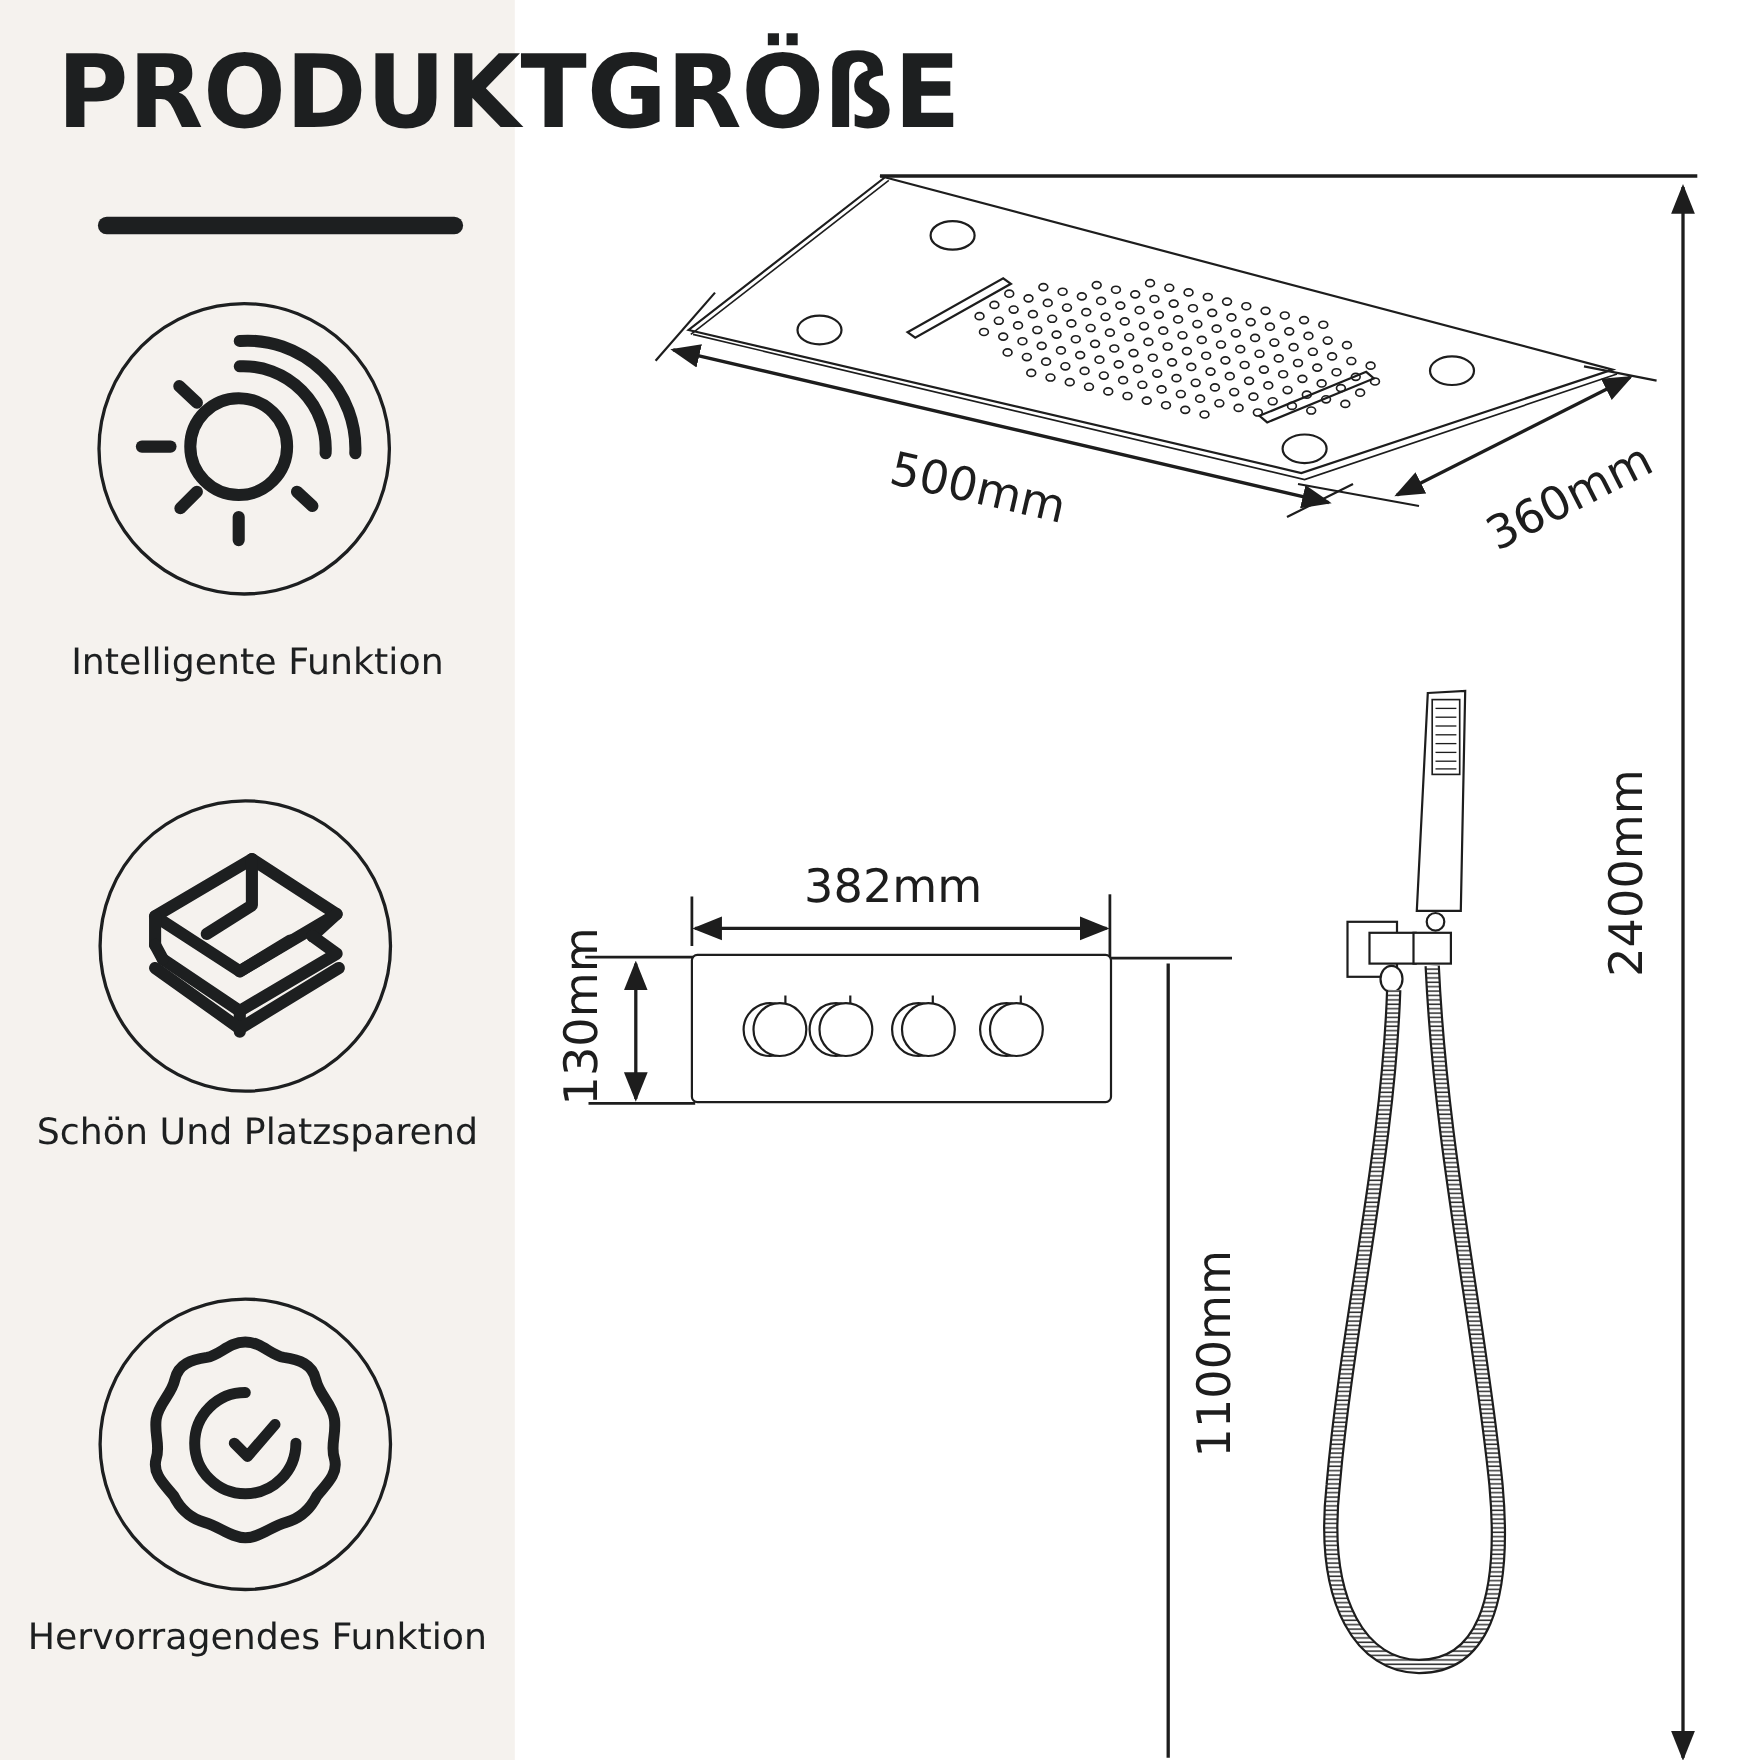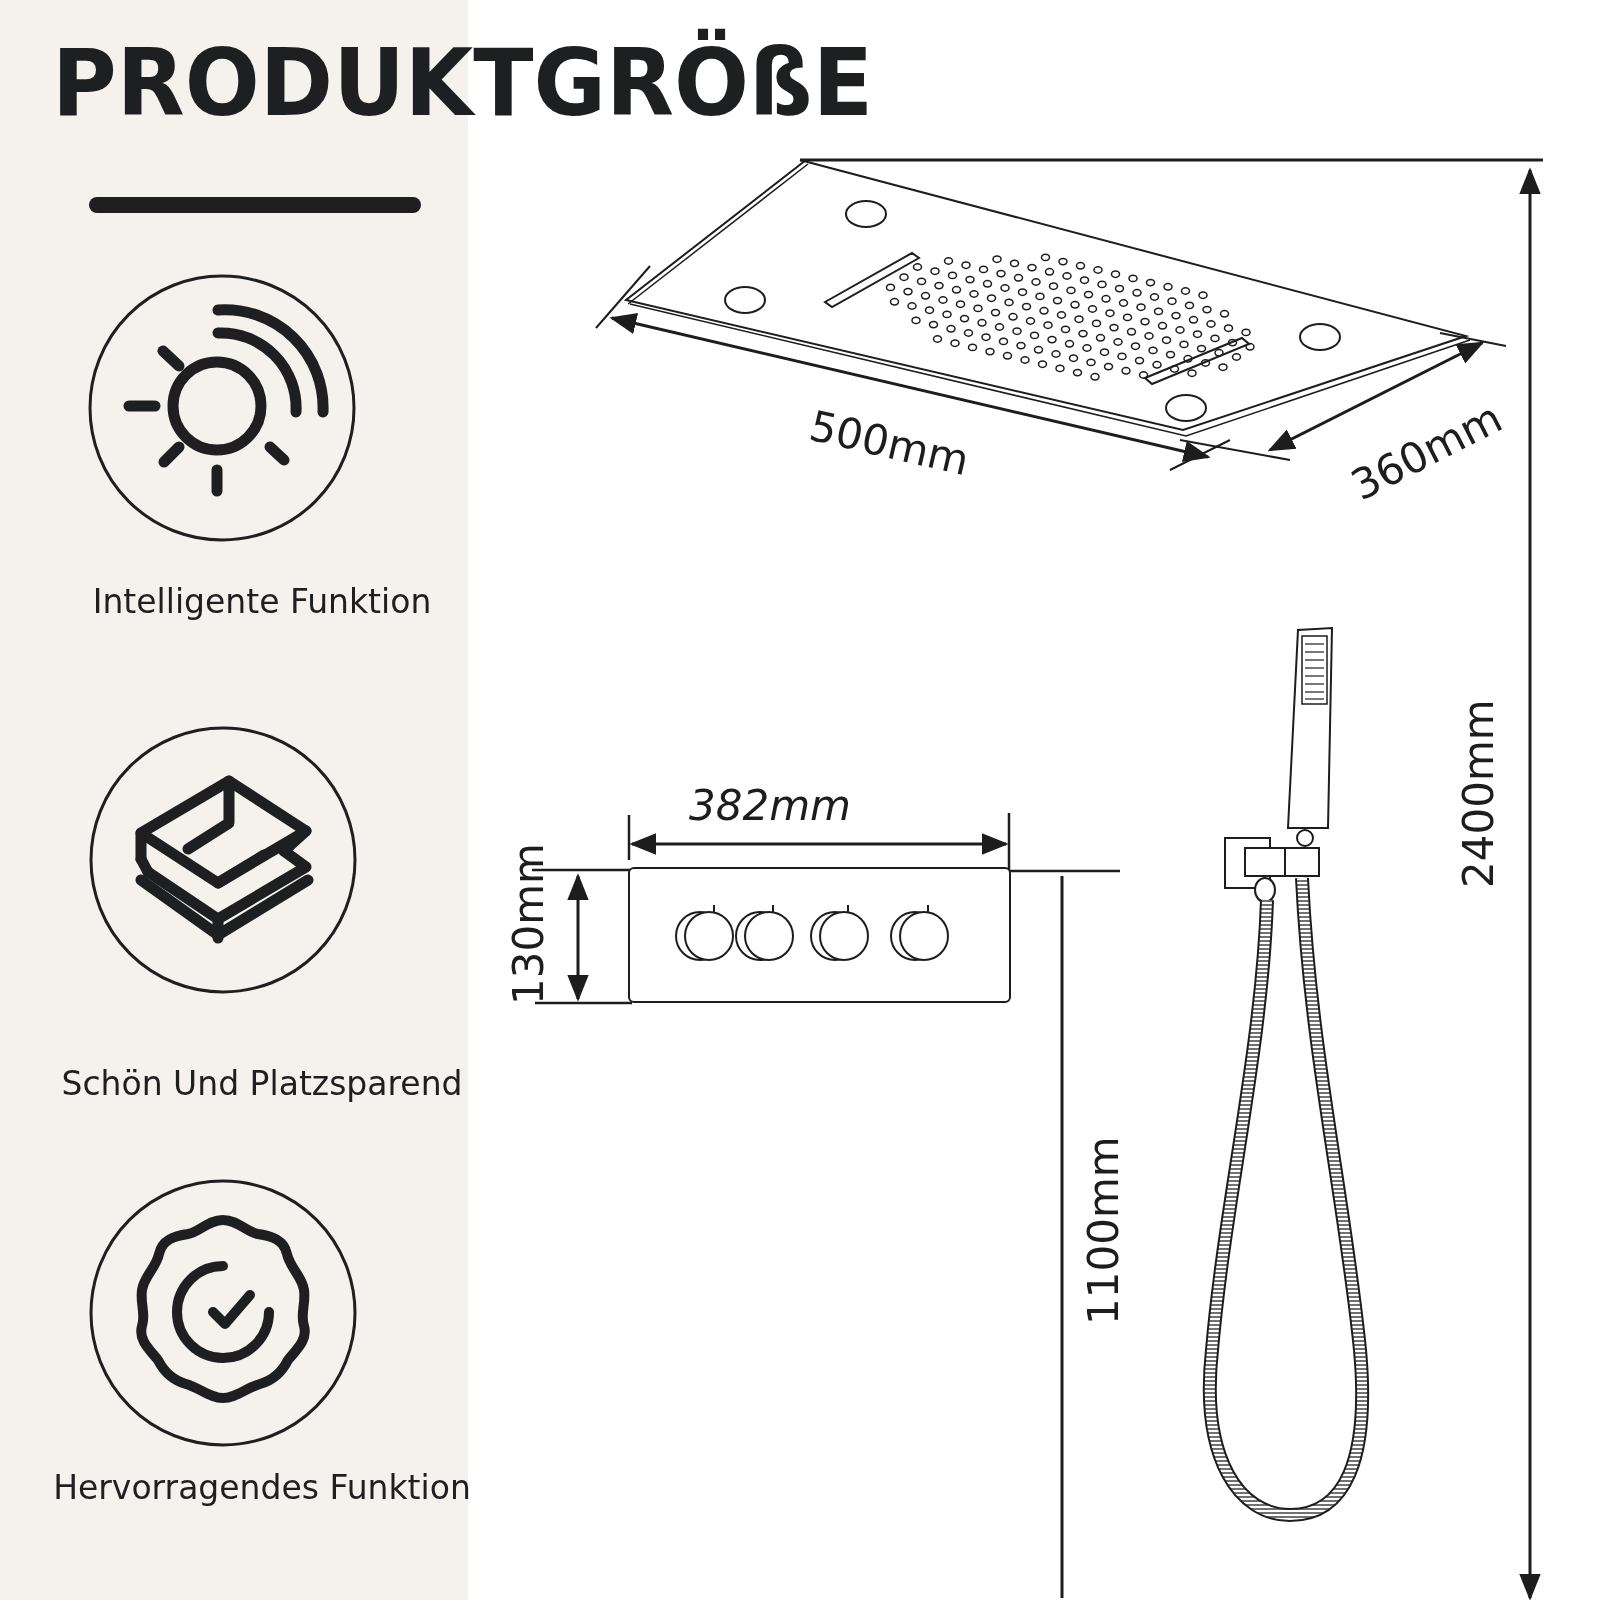"Intelligente Funktion" .feature-label { padding-left: 28px -> none }
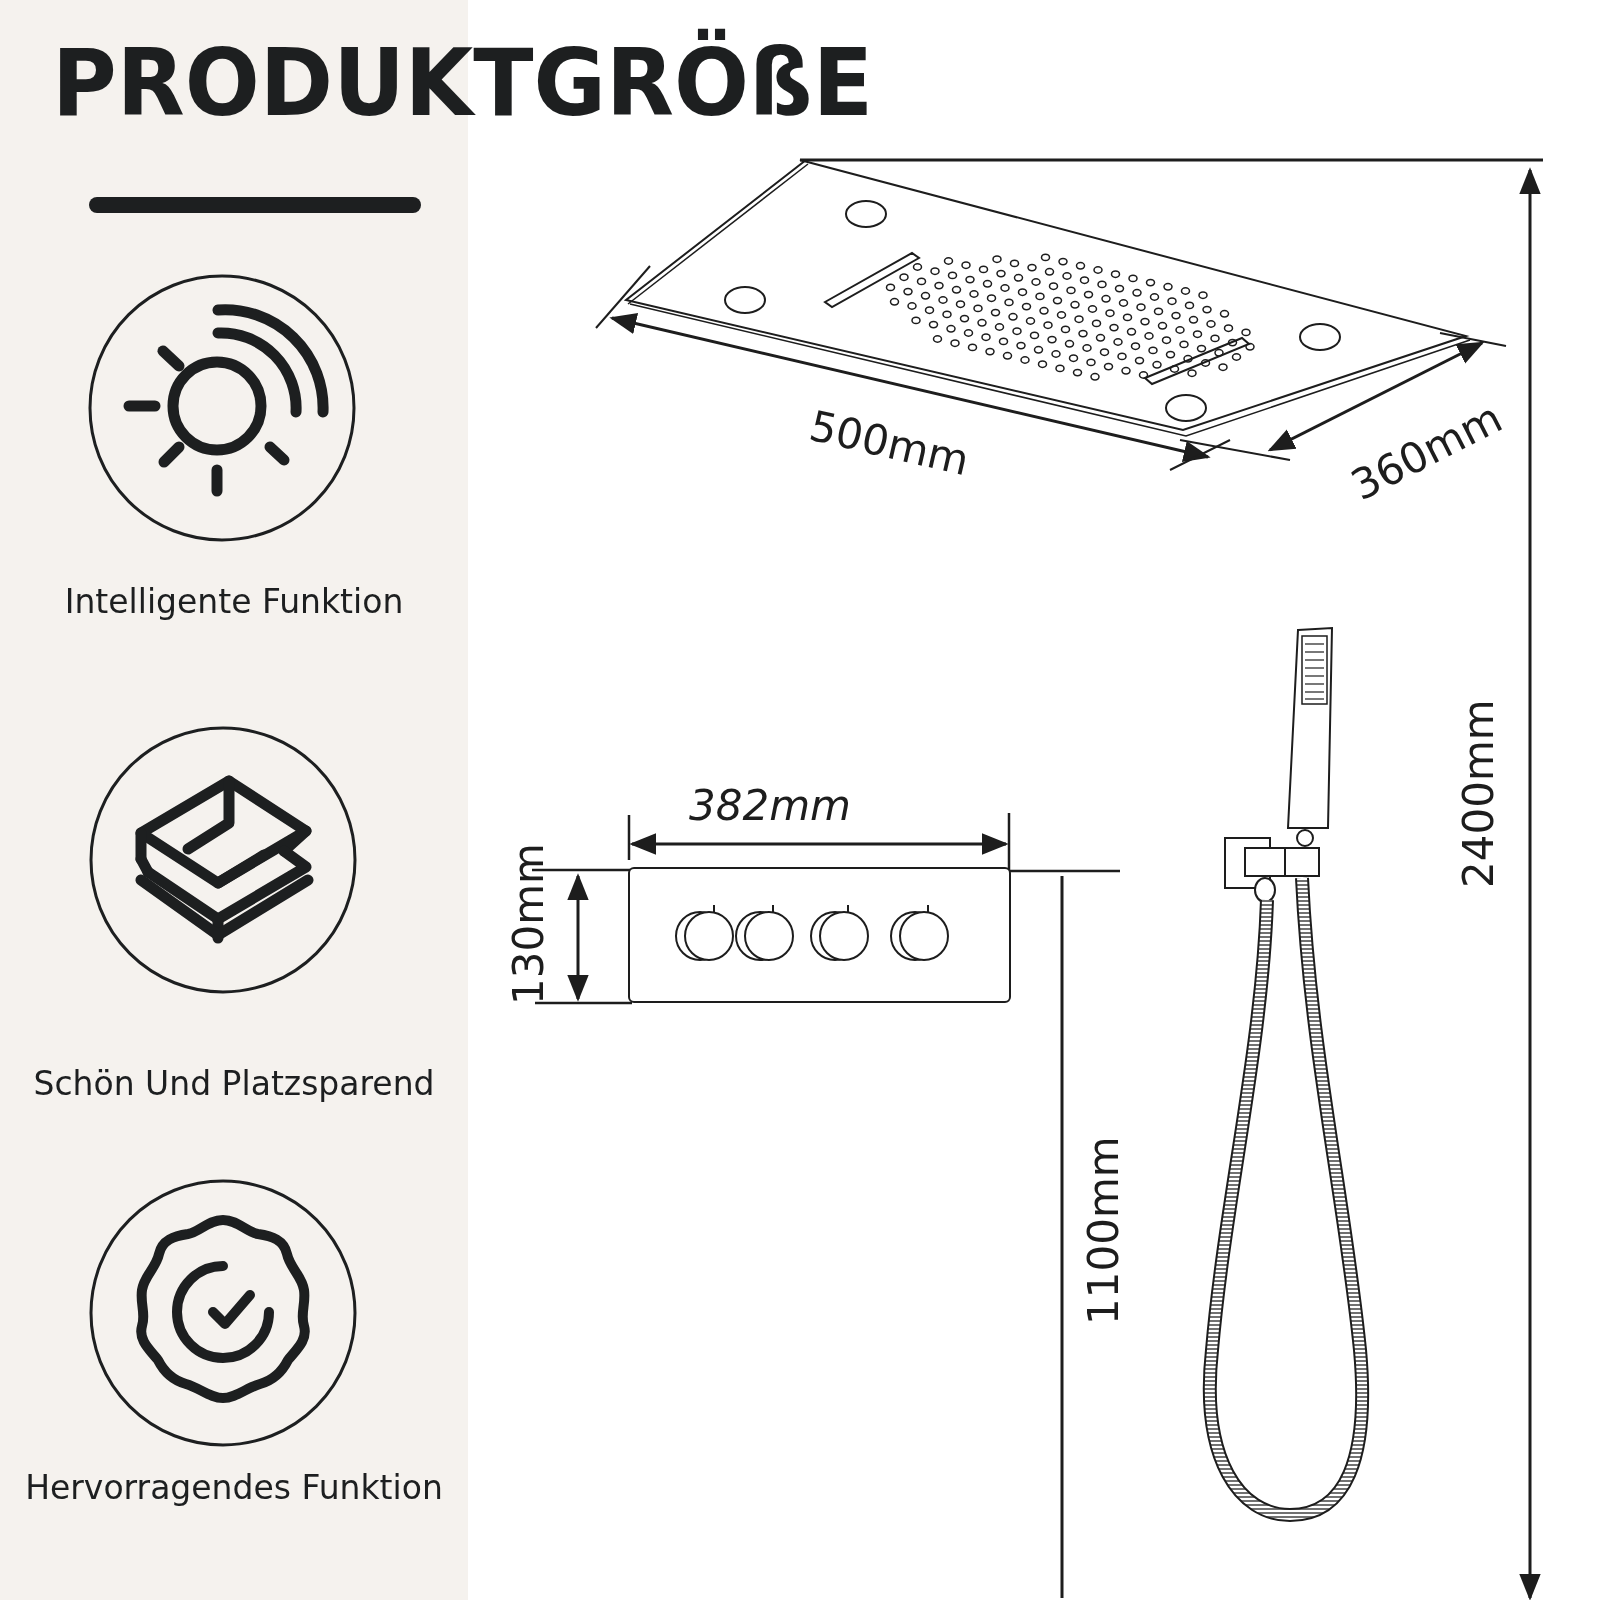"382mm" div.dim-label { font-style: italic -> none; left: 689px -> 731px }
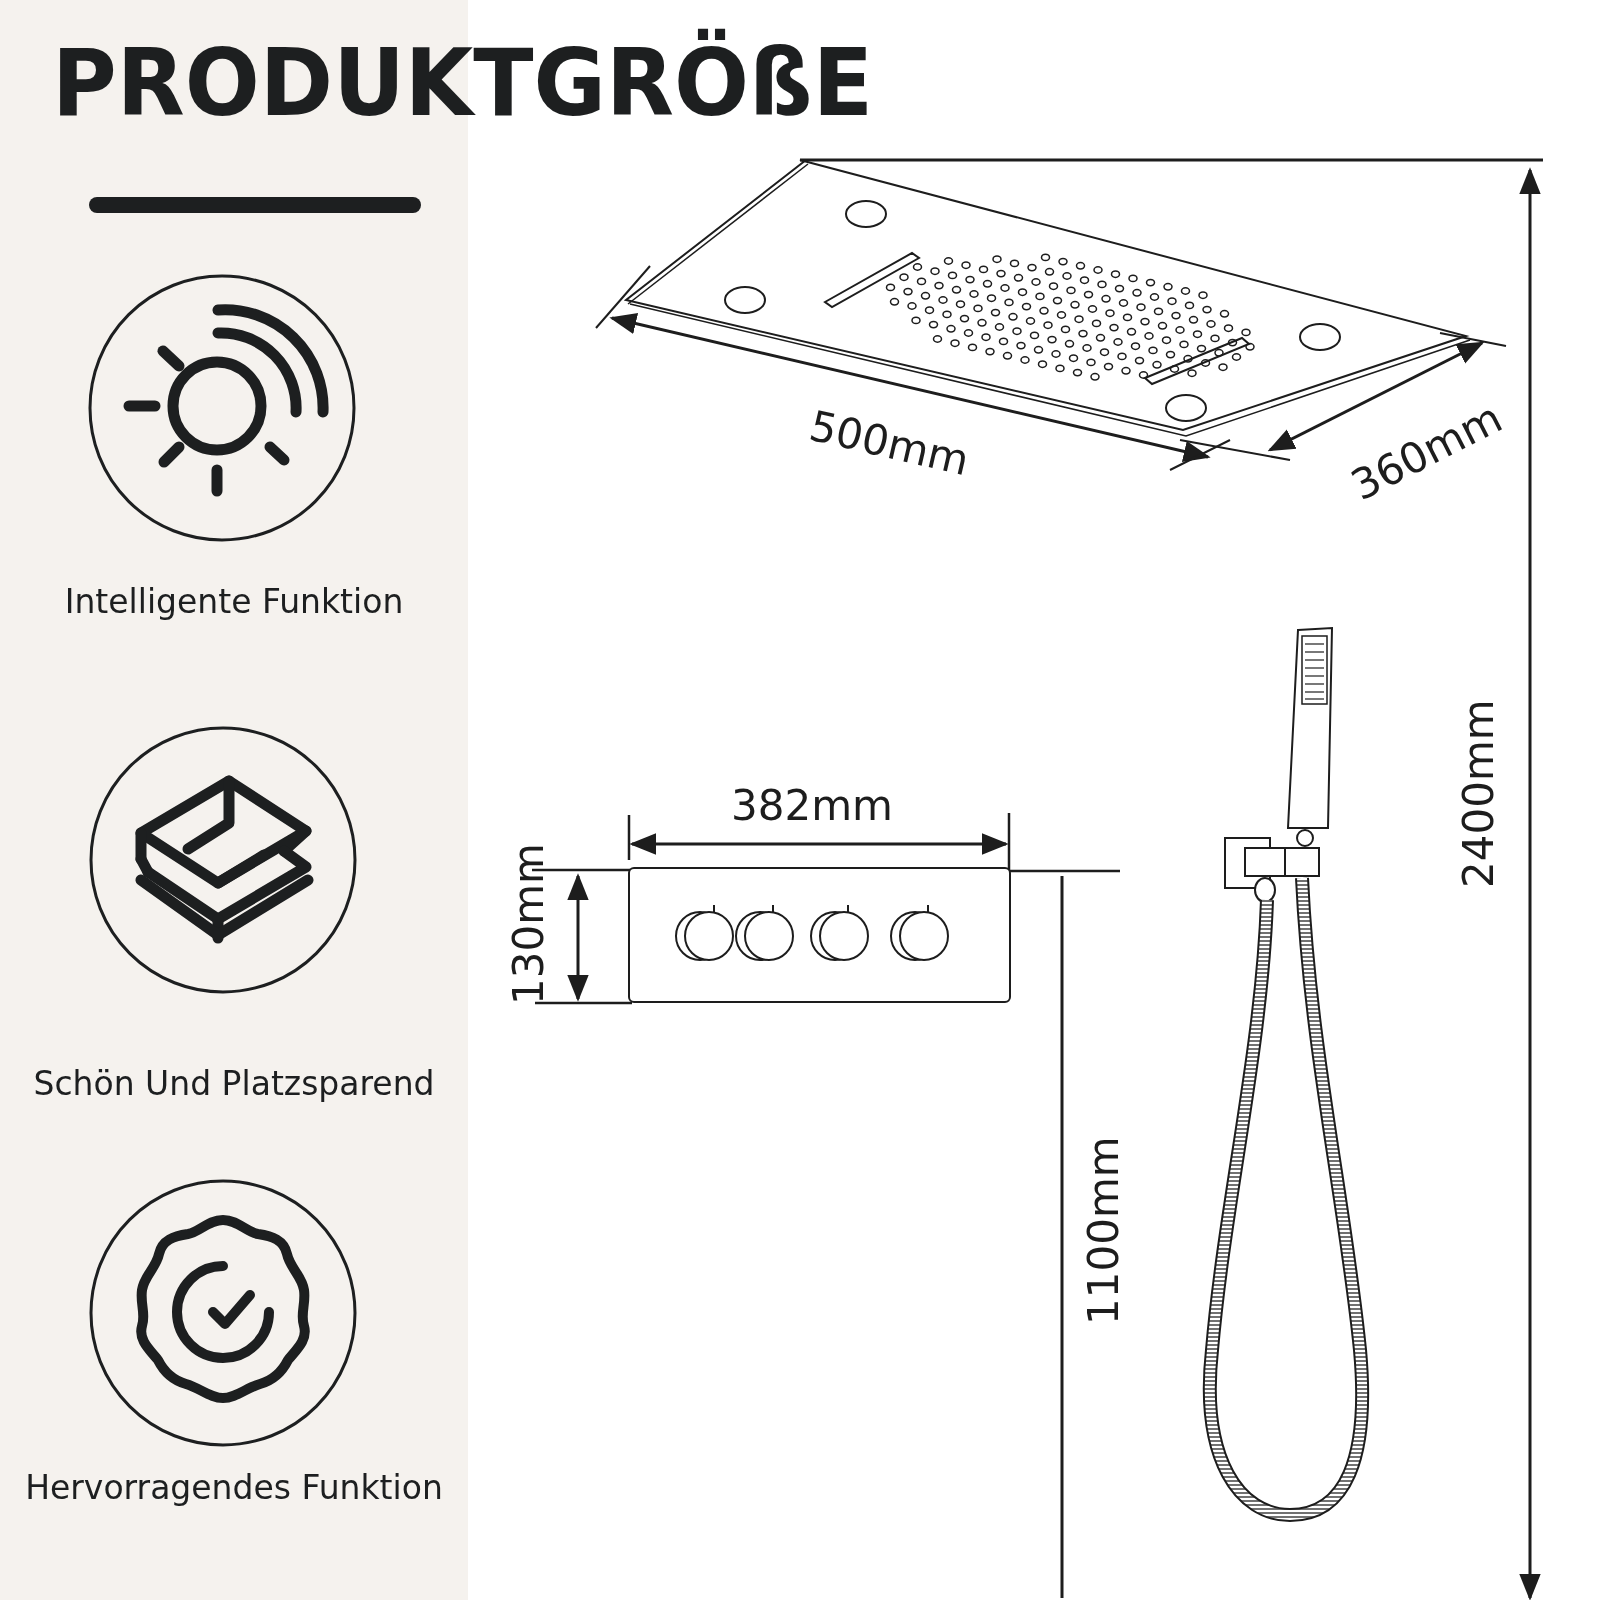"Schön Und Platzsparend" div.feature-label { top: 1064px -> 1009px }
